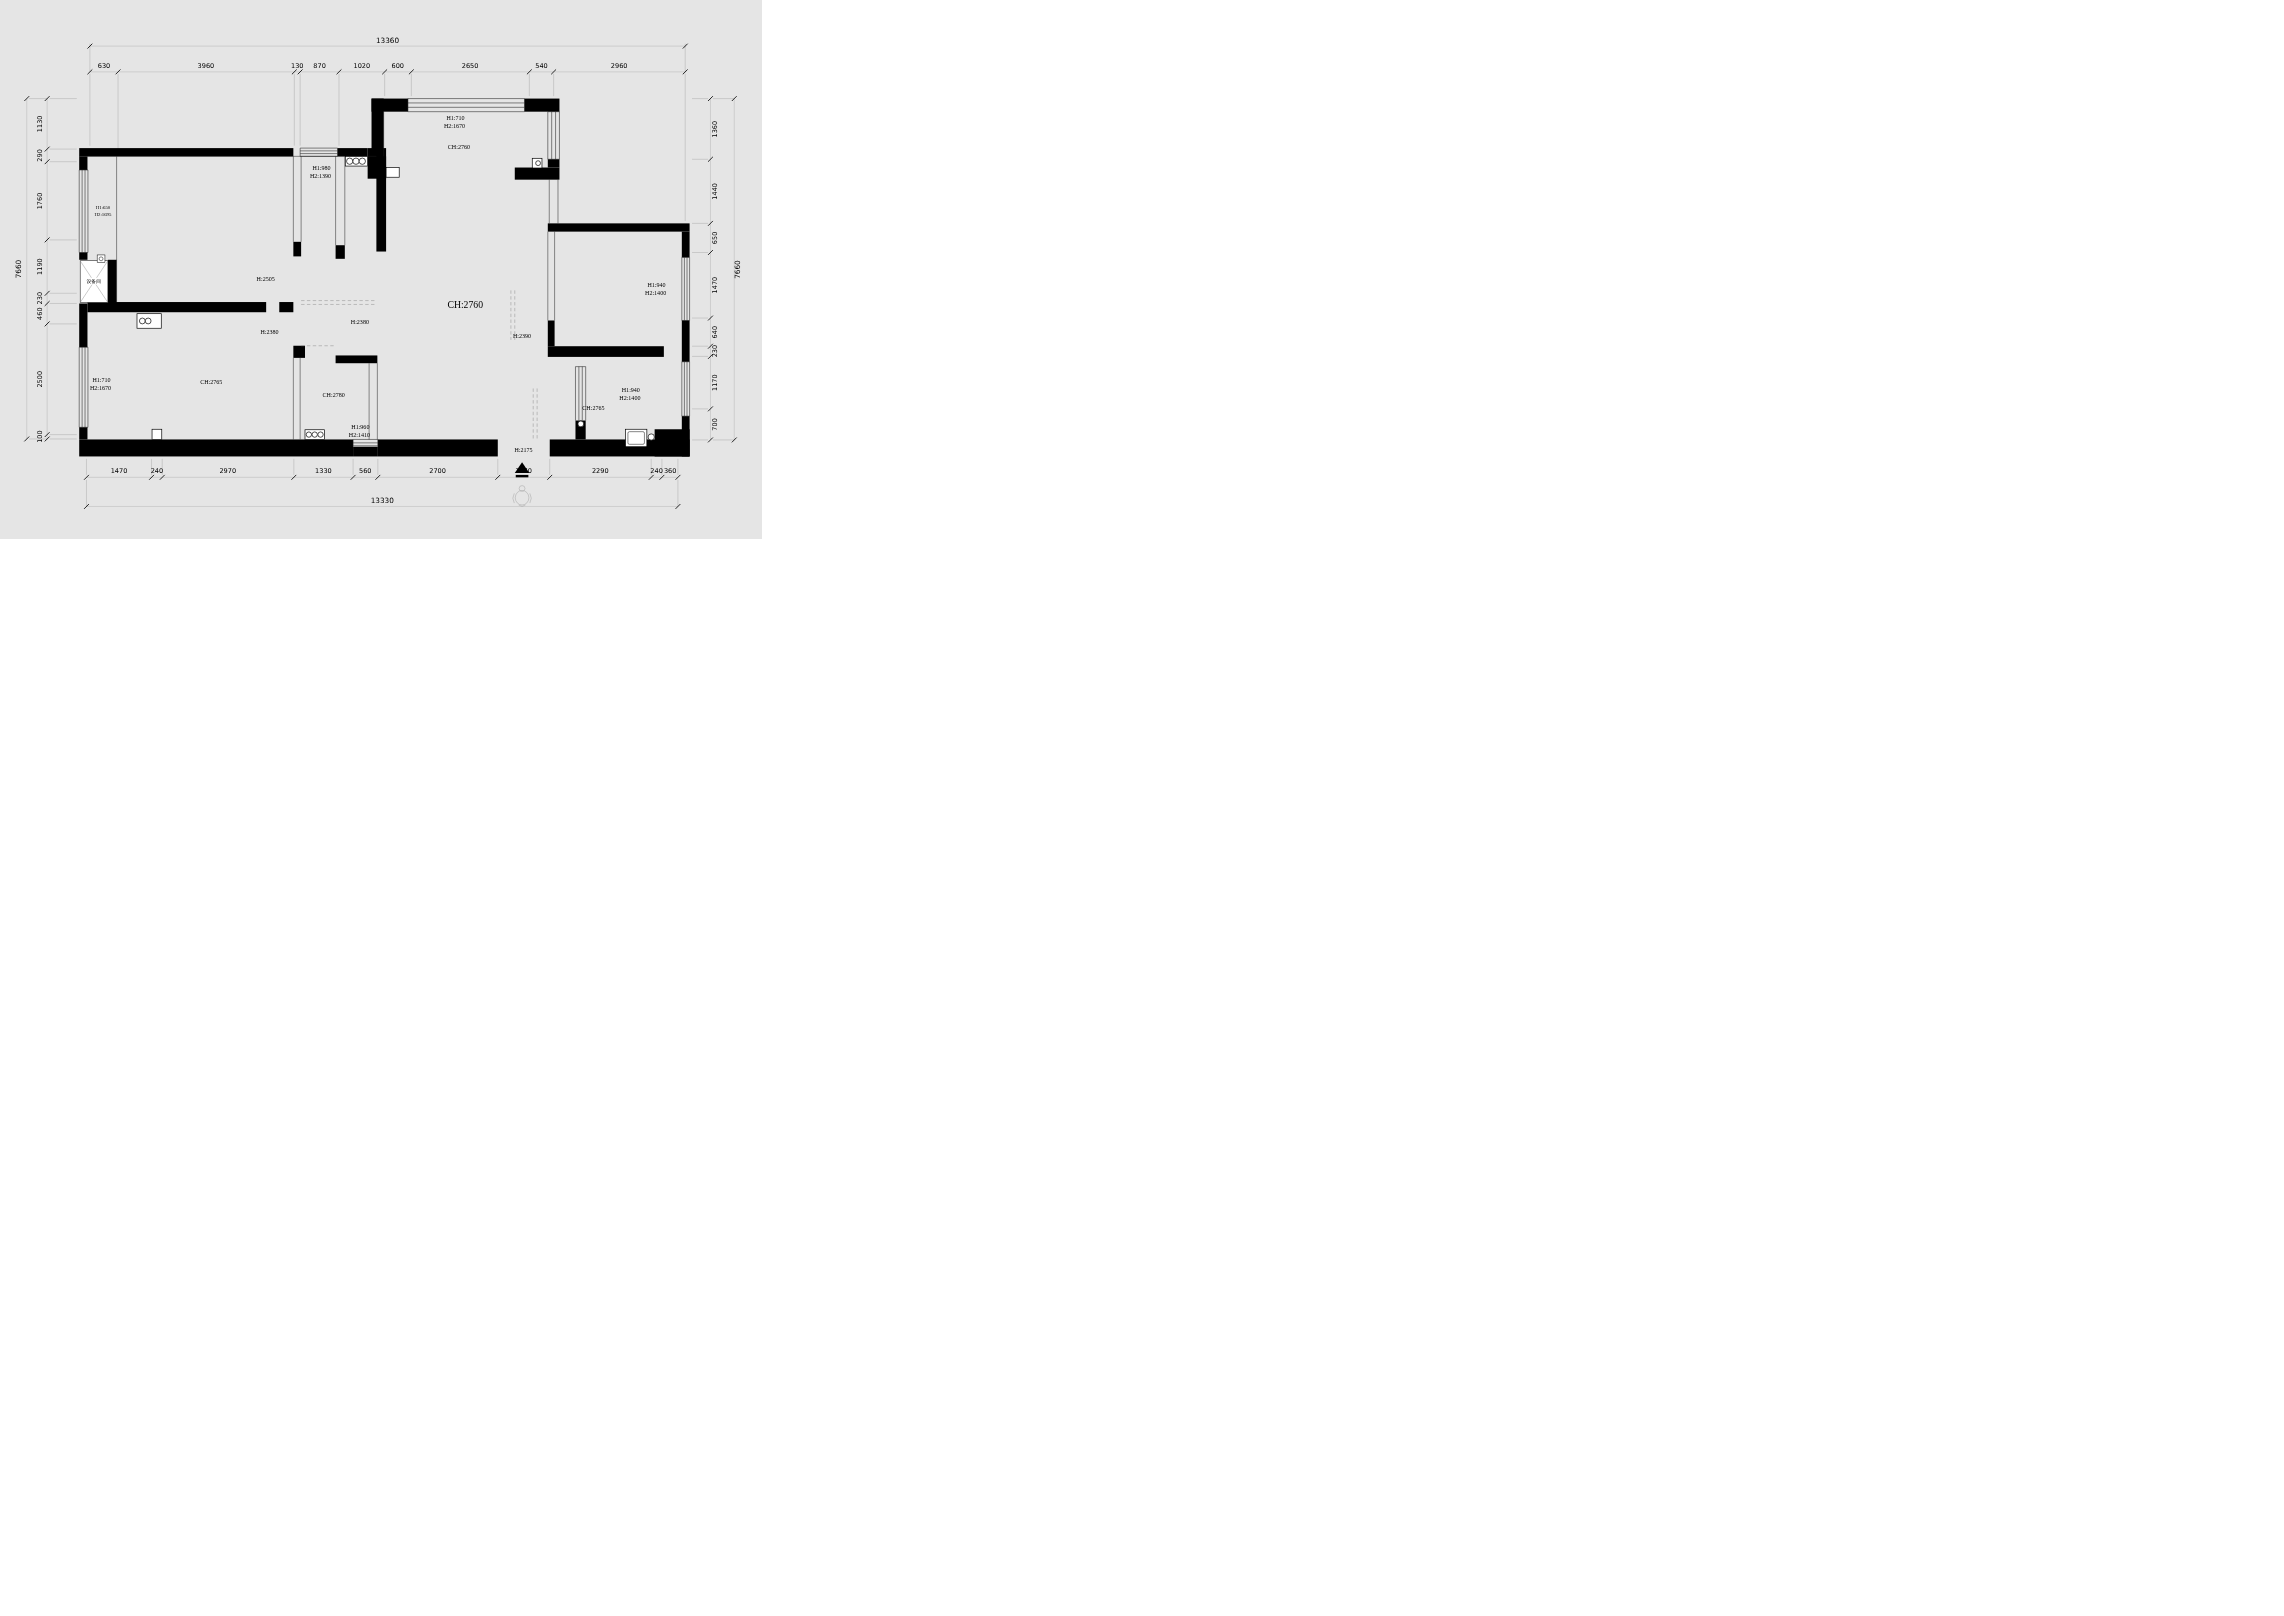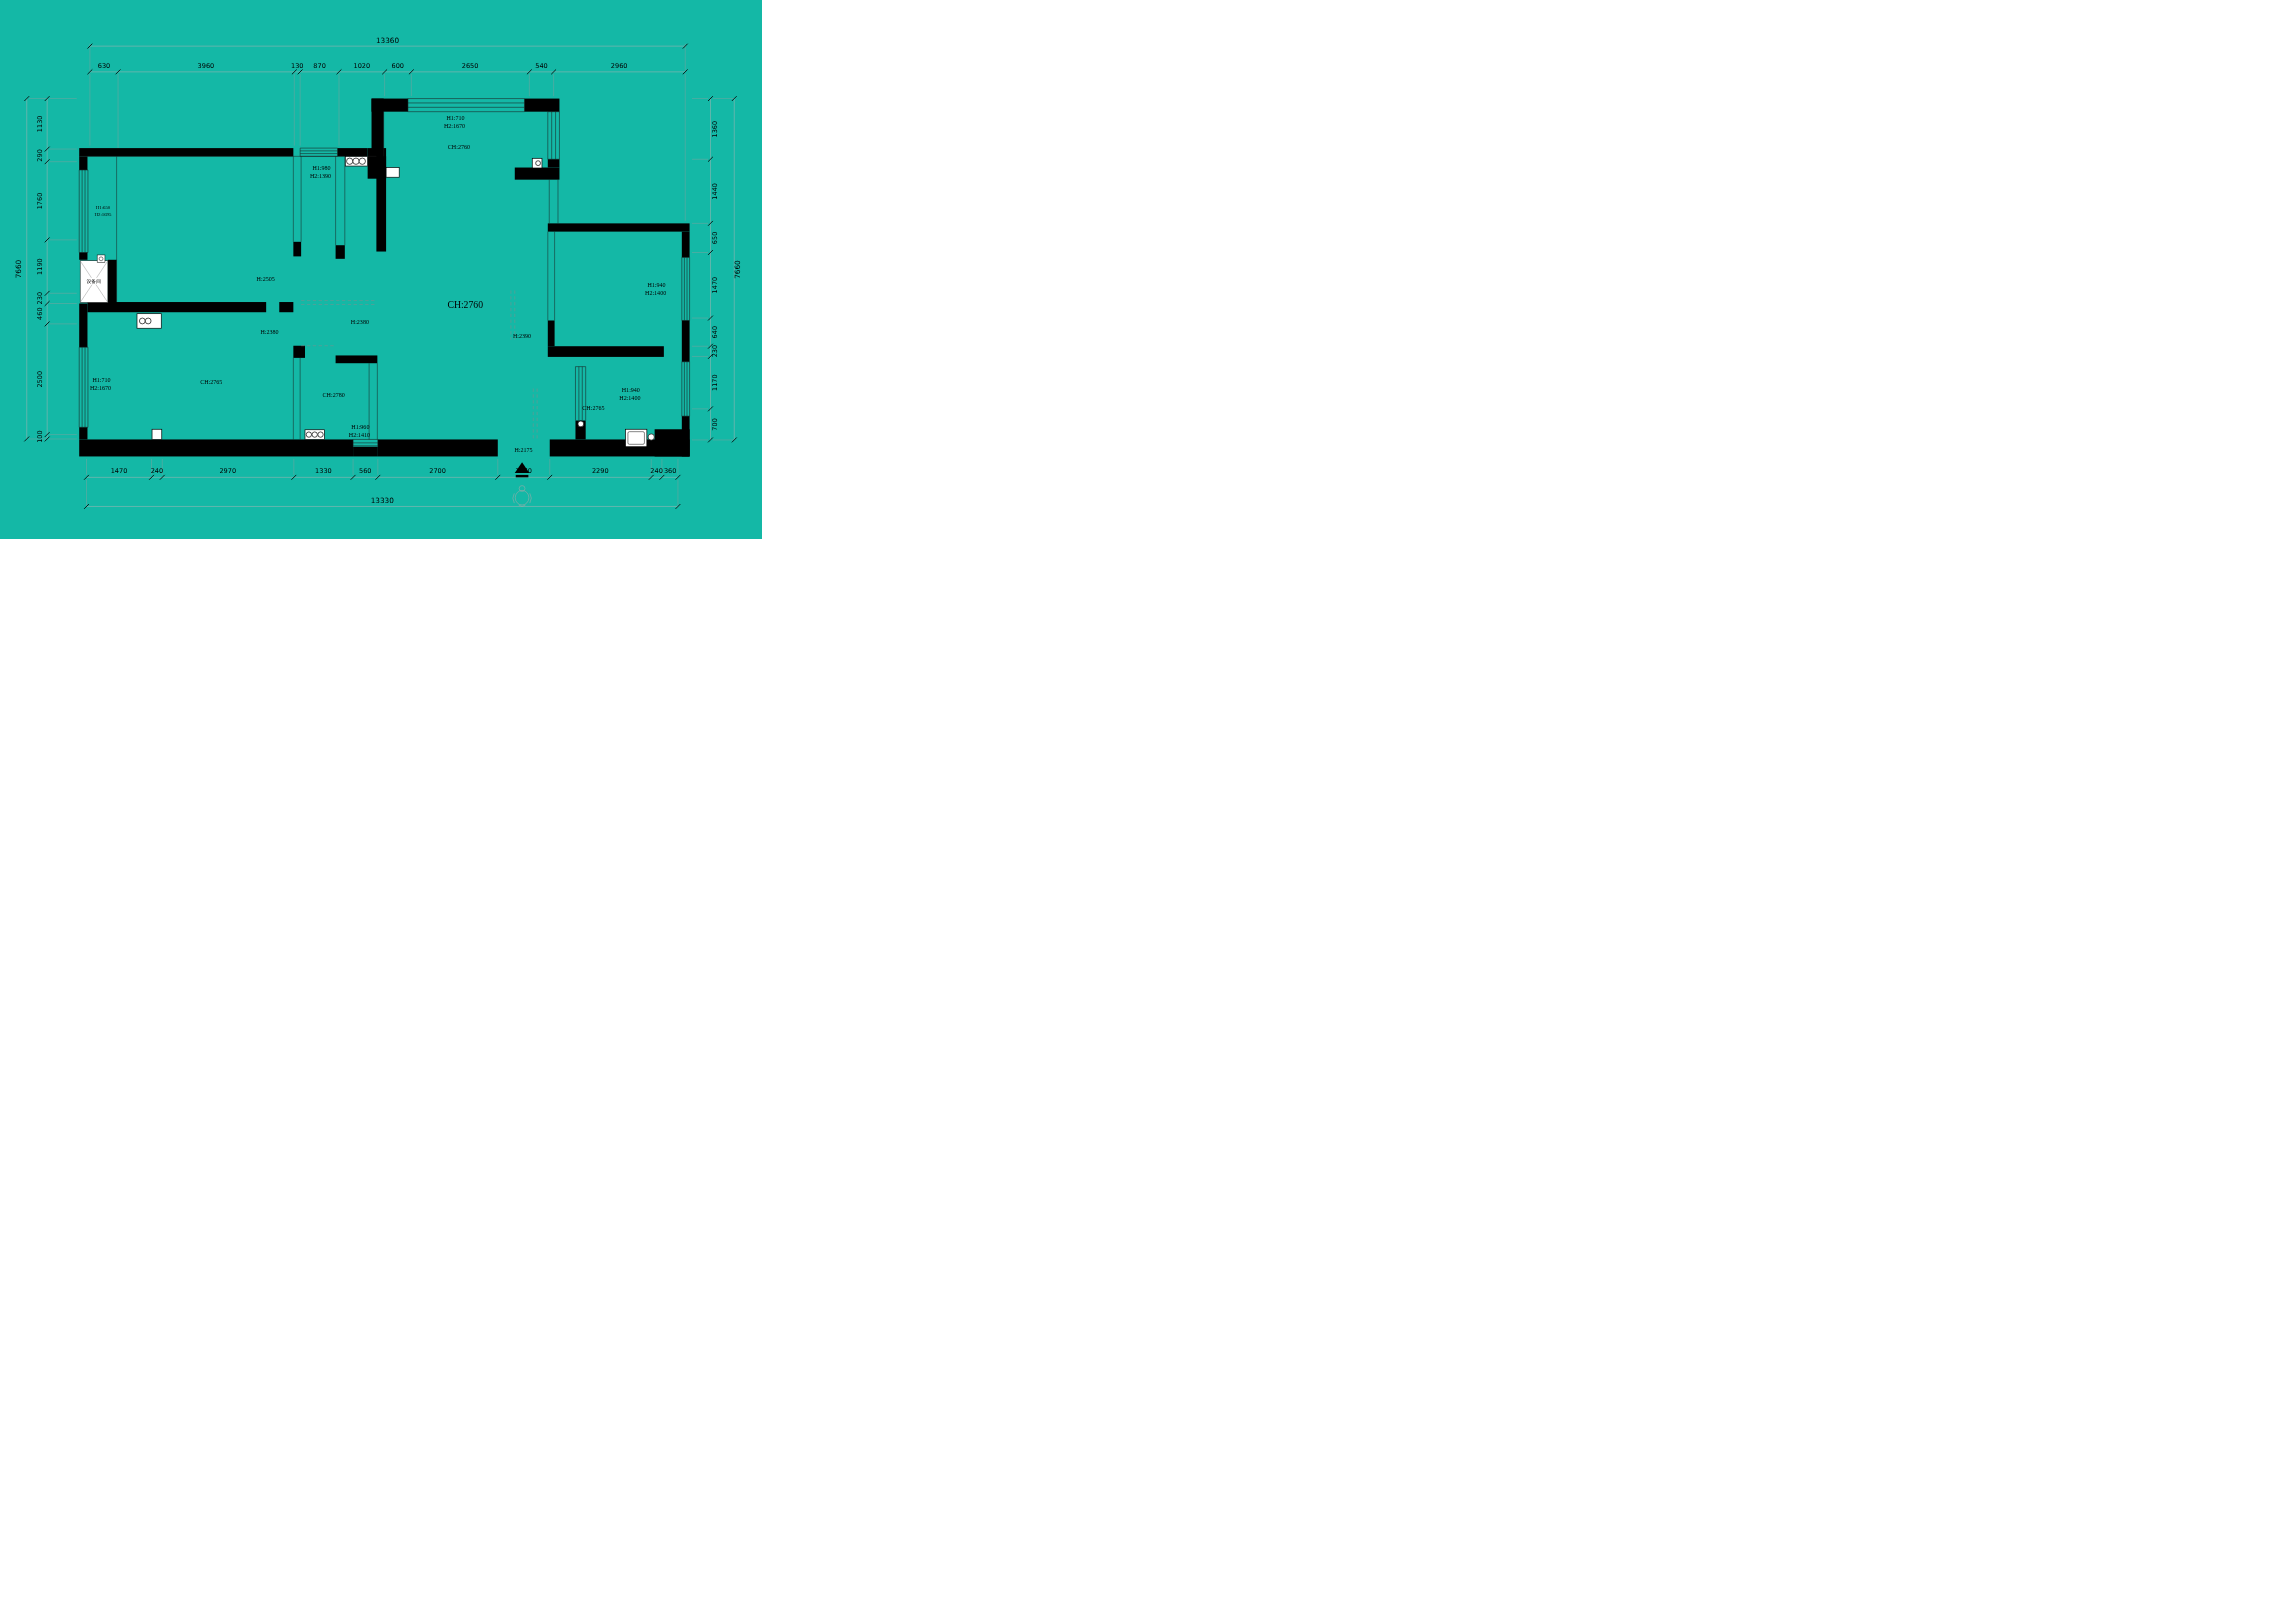"13360" #stage { background: #14b8a6 -> #e5e5e5 }
